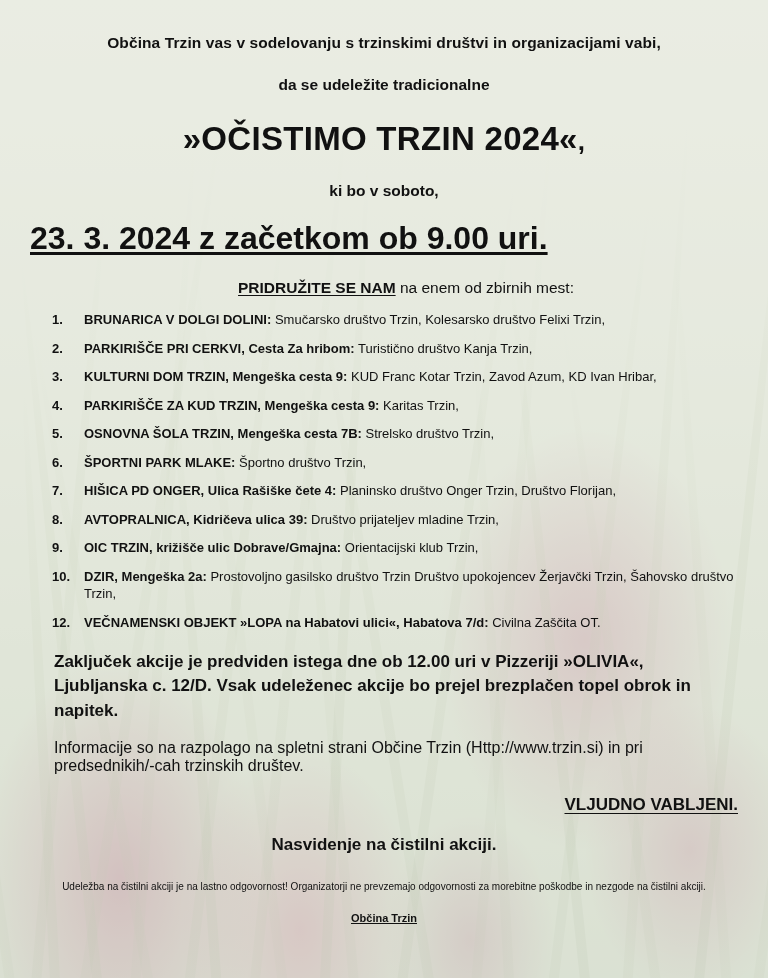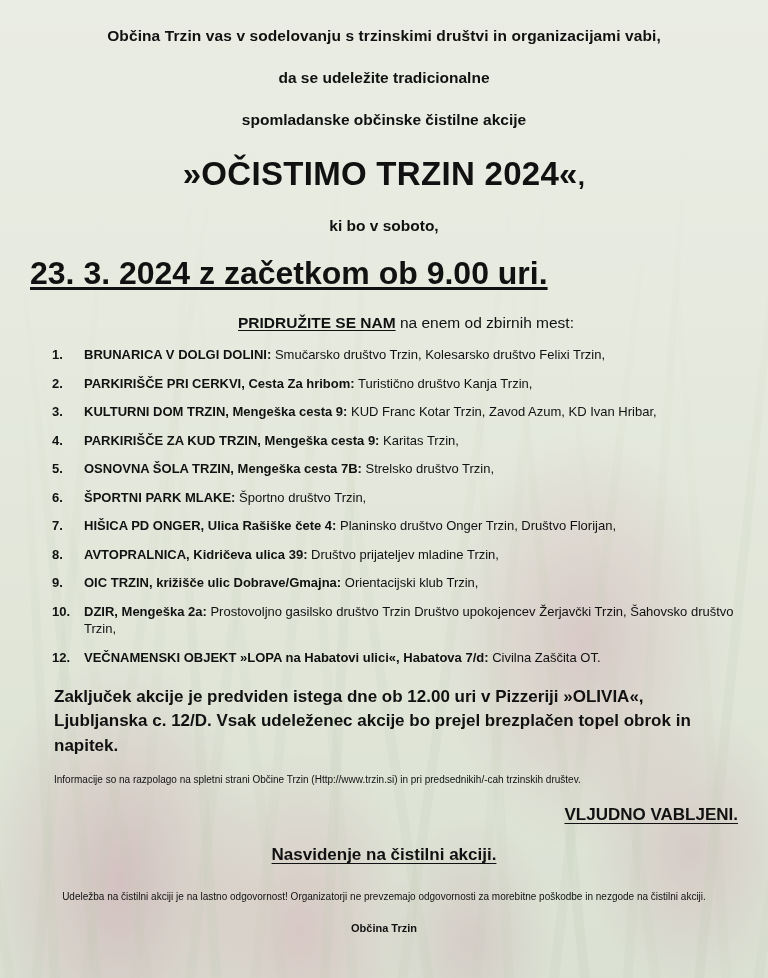"Občina Trzin vas v sodelovanju" .sheet { padding: 17px 30px 8px 30px -> 24px 30px 8px 30px }
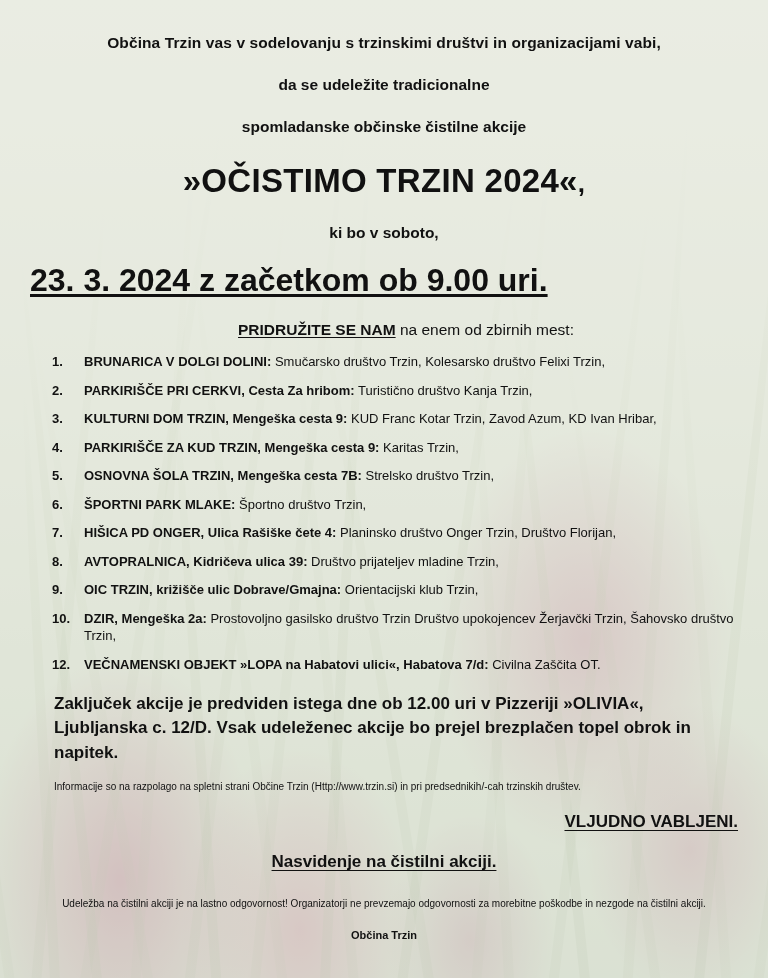"spomladanske občinske čistilne akcije" p.intro3 { html: <p>spomladanske občinske čistilne akcije</p> -> none }
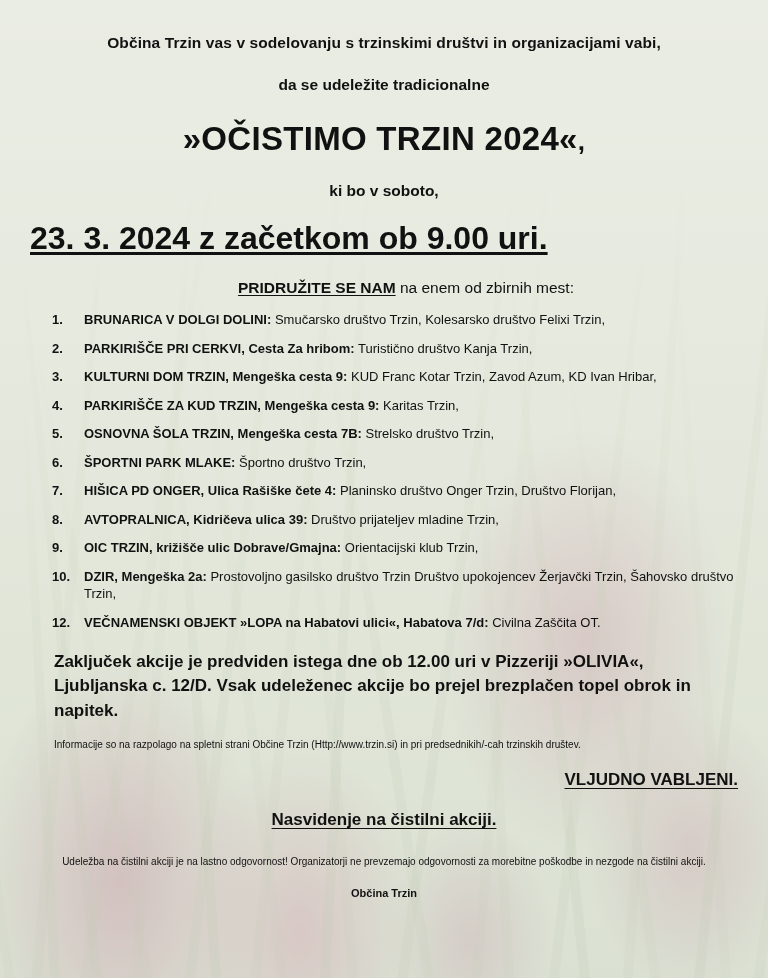"Informacije so na razpolago na" .info { font-size: 10px -> 16px }
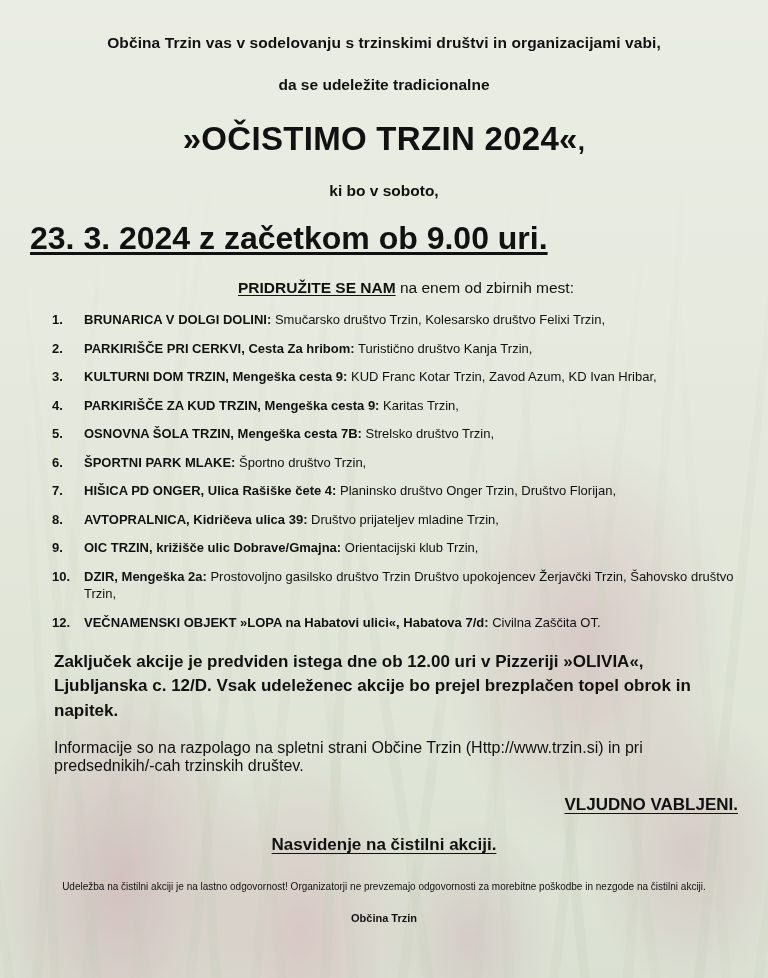"Nasvidenje na čistilni akciji." .nasvidenje { text-decoration: underline -> none }
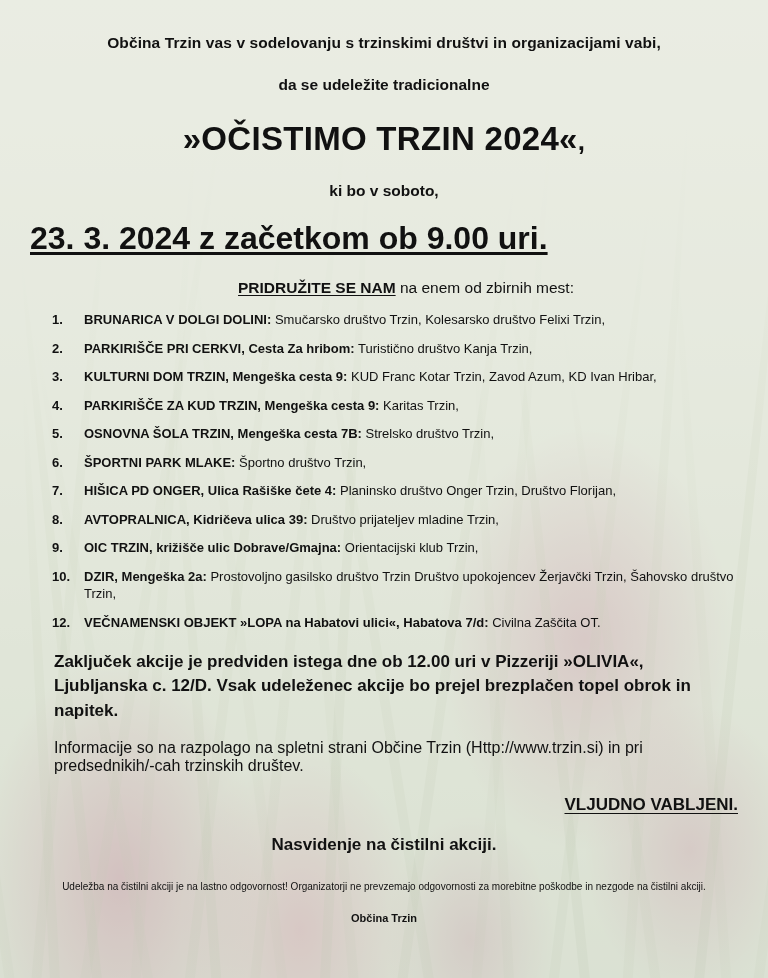"Občina Trzin" .signature { text-decoration: none -> underline }
